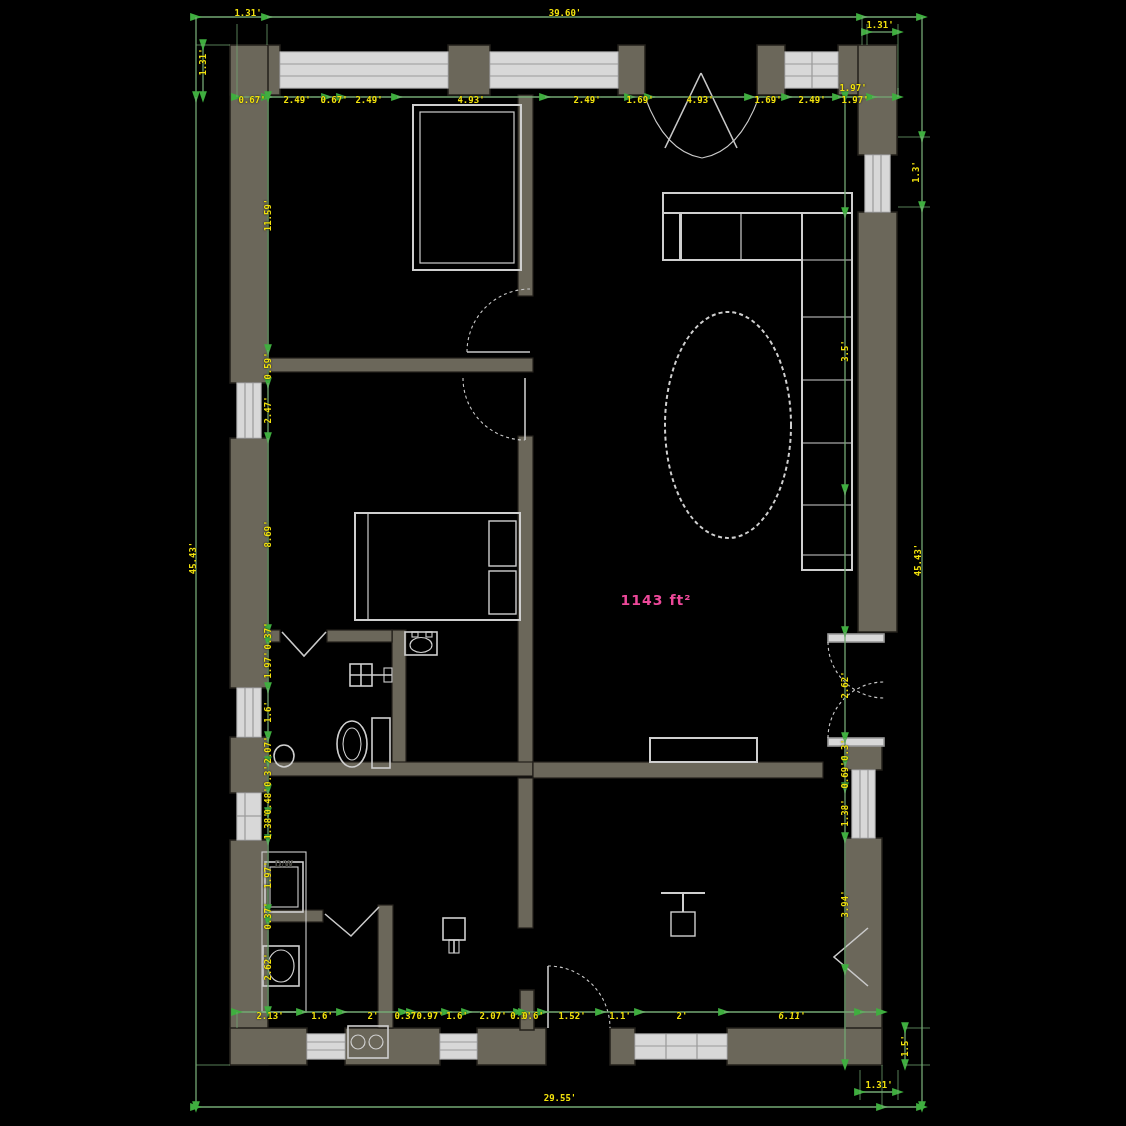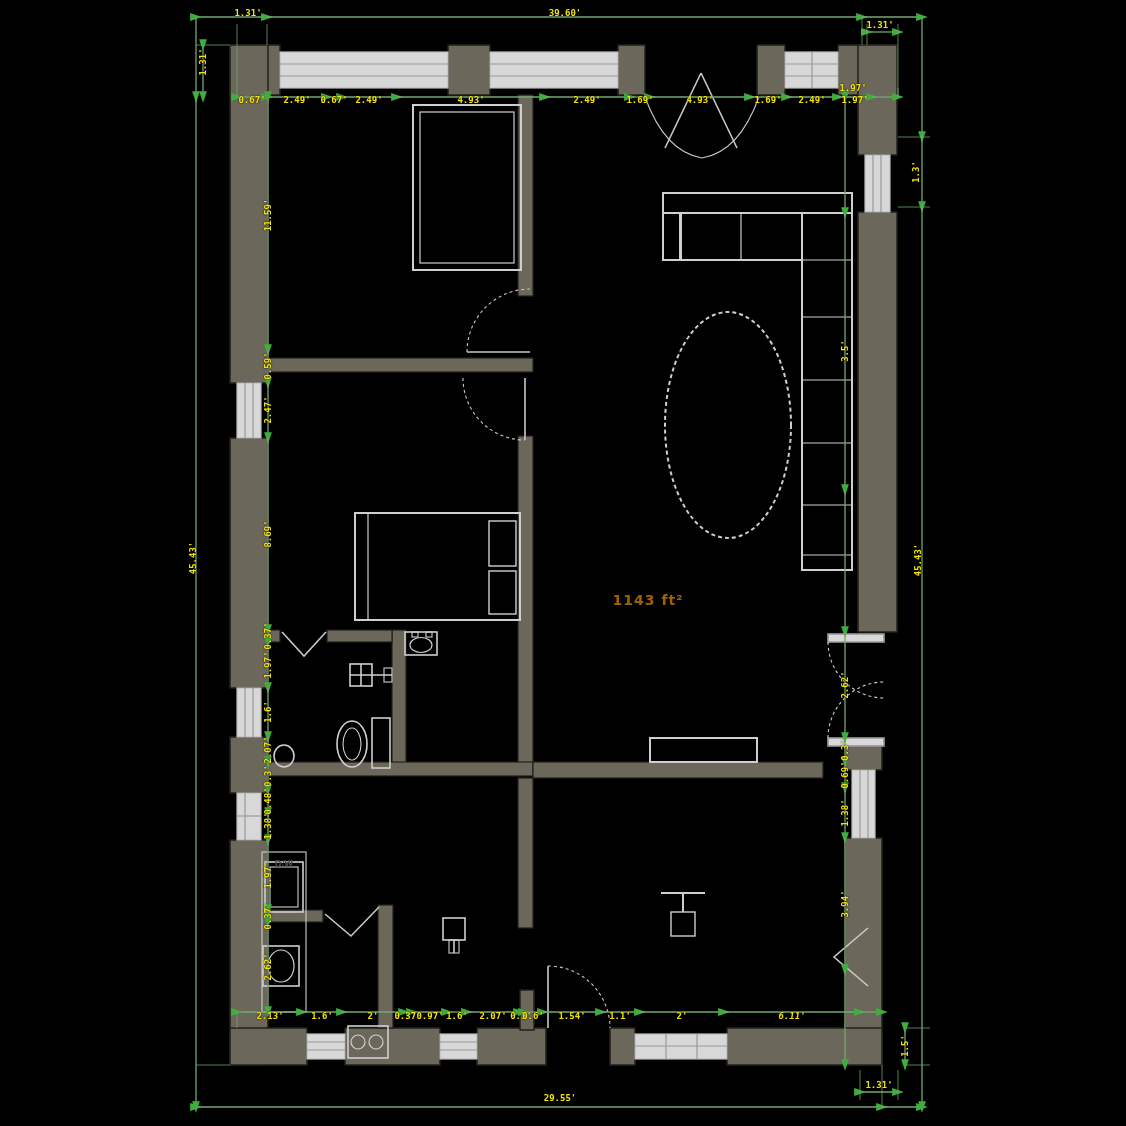"1143 ft²" .area-label { color: #a16207 -> #ec4899; margin-left: none -> 8px }
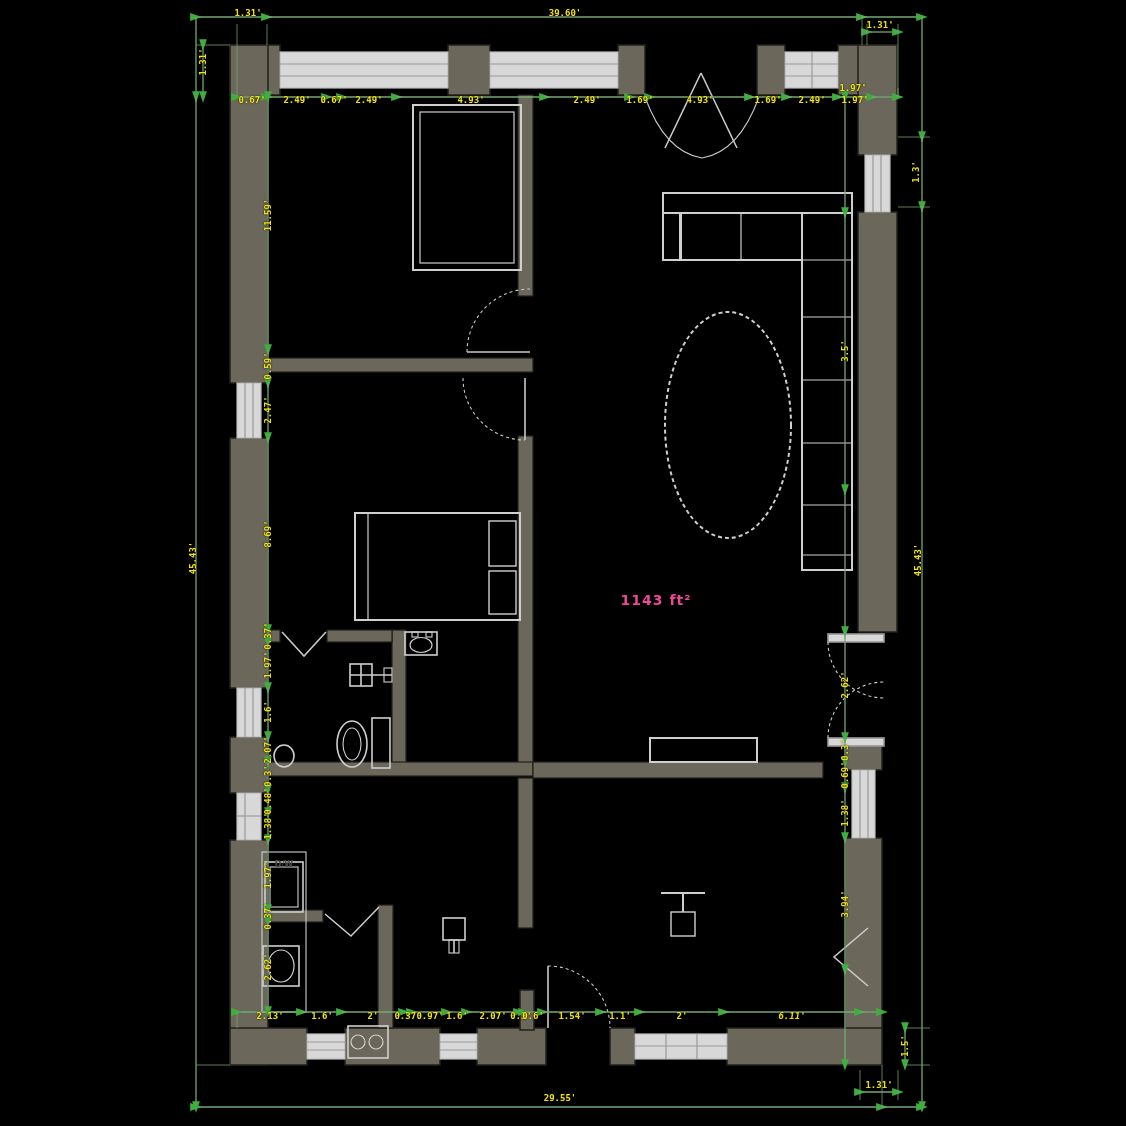"1.54'" div.dim-label { text: 1.54' -> 1.52' }
